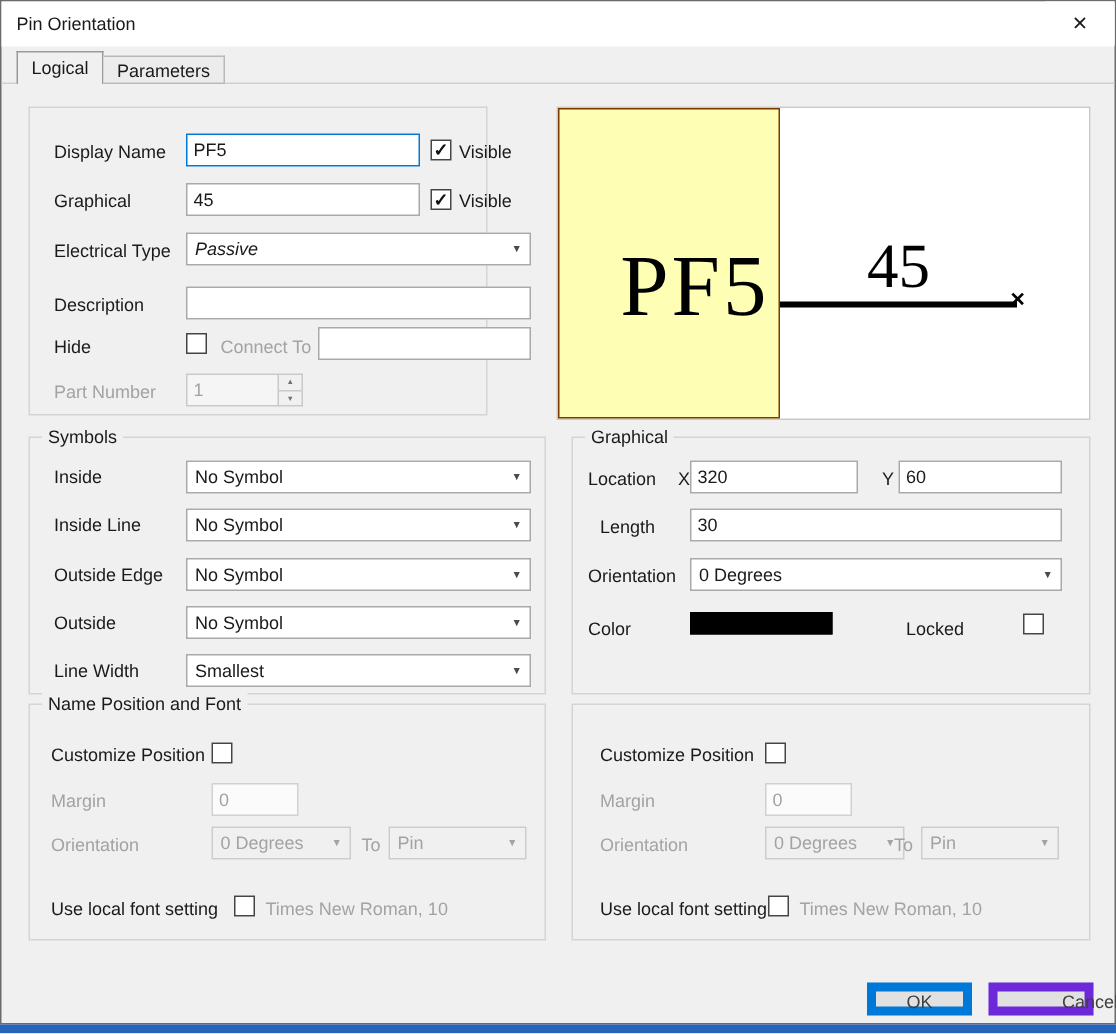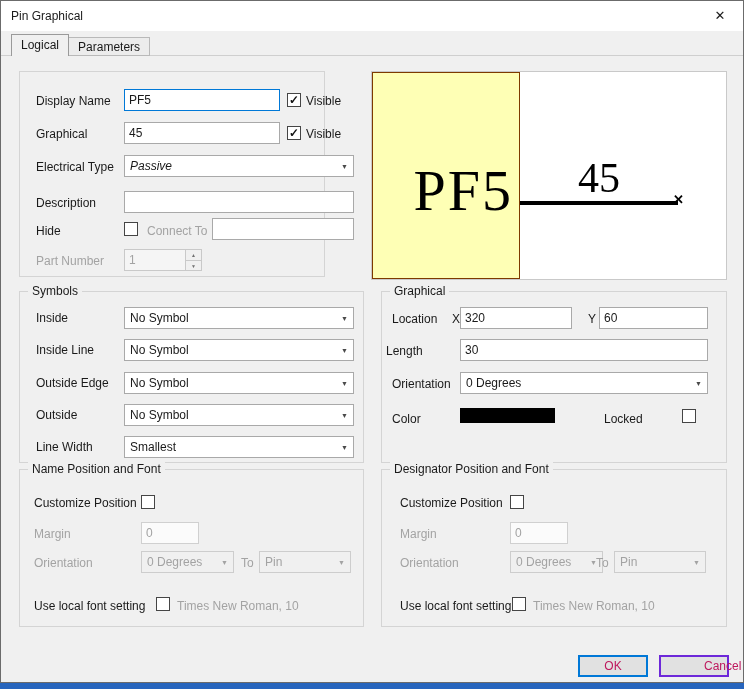"Pin Graphical" span.title { text: Graphical -> Orientation }
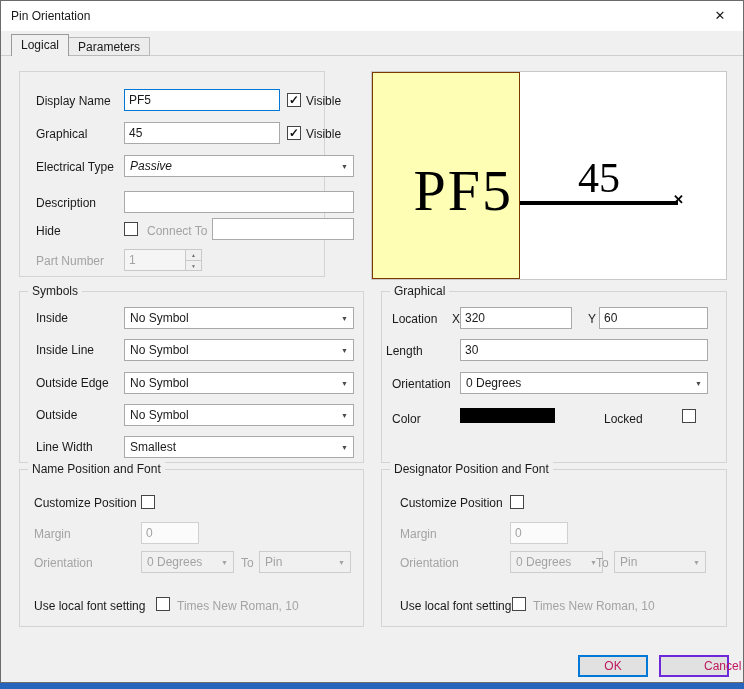"Length" span.lbl { left: 4px -> 18px }
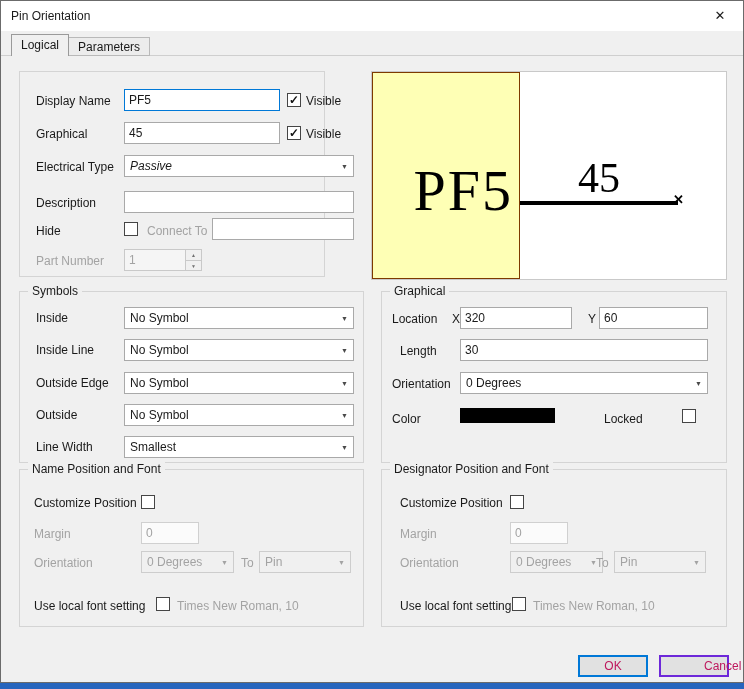"Designator Position and Font" span.box-title { html: <span>Designator Position and Font</span> -> none }
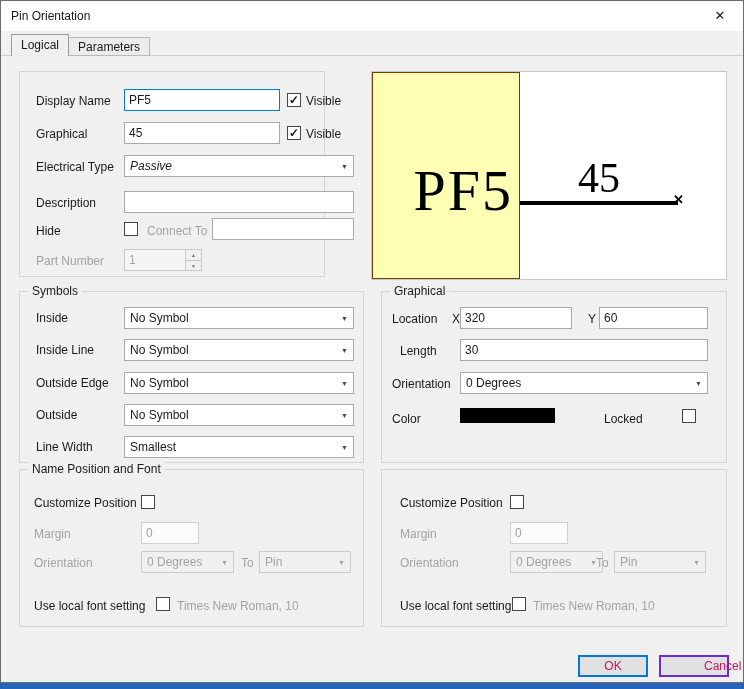"OK" .btn { border: 2px solid #6d28d9 -> 6px solid #6d28d9; color: #be185d -> #404040 }
